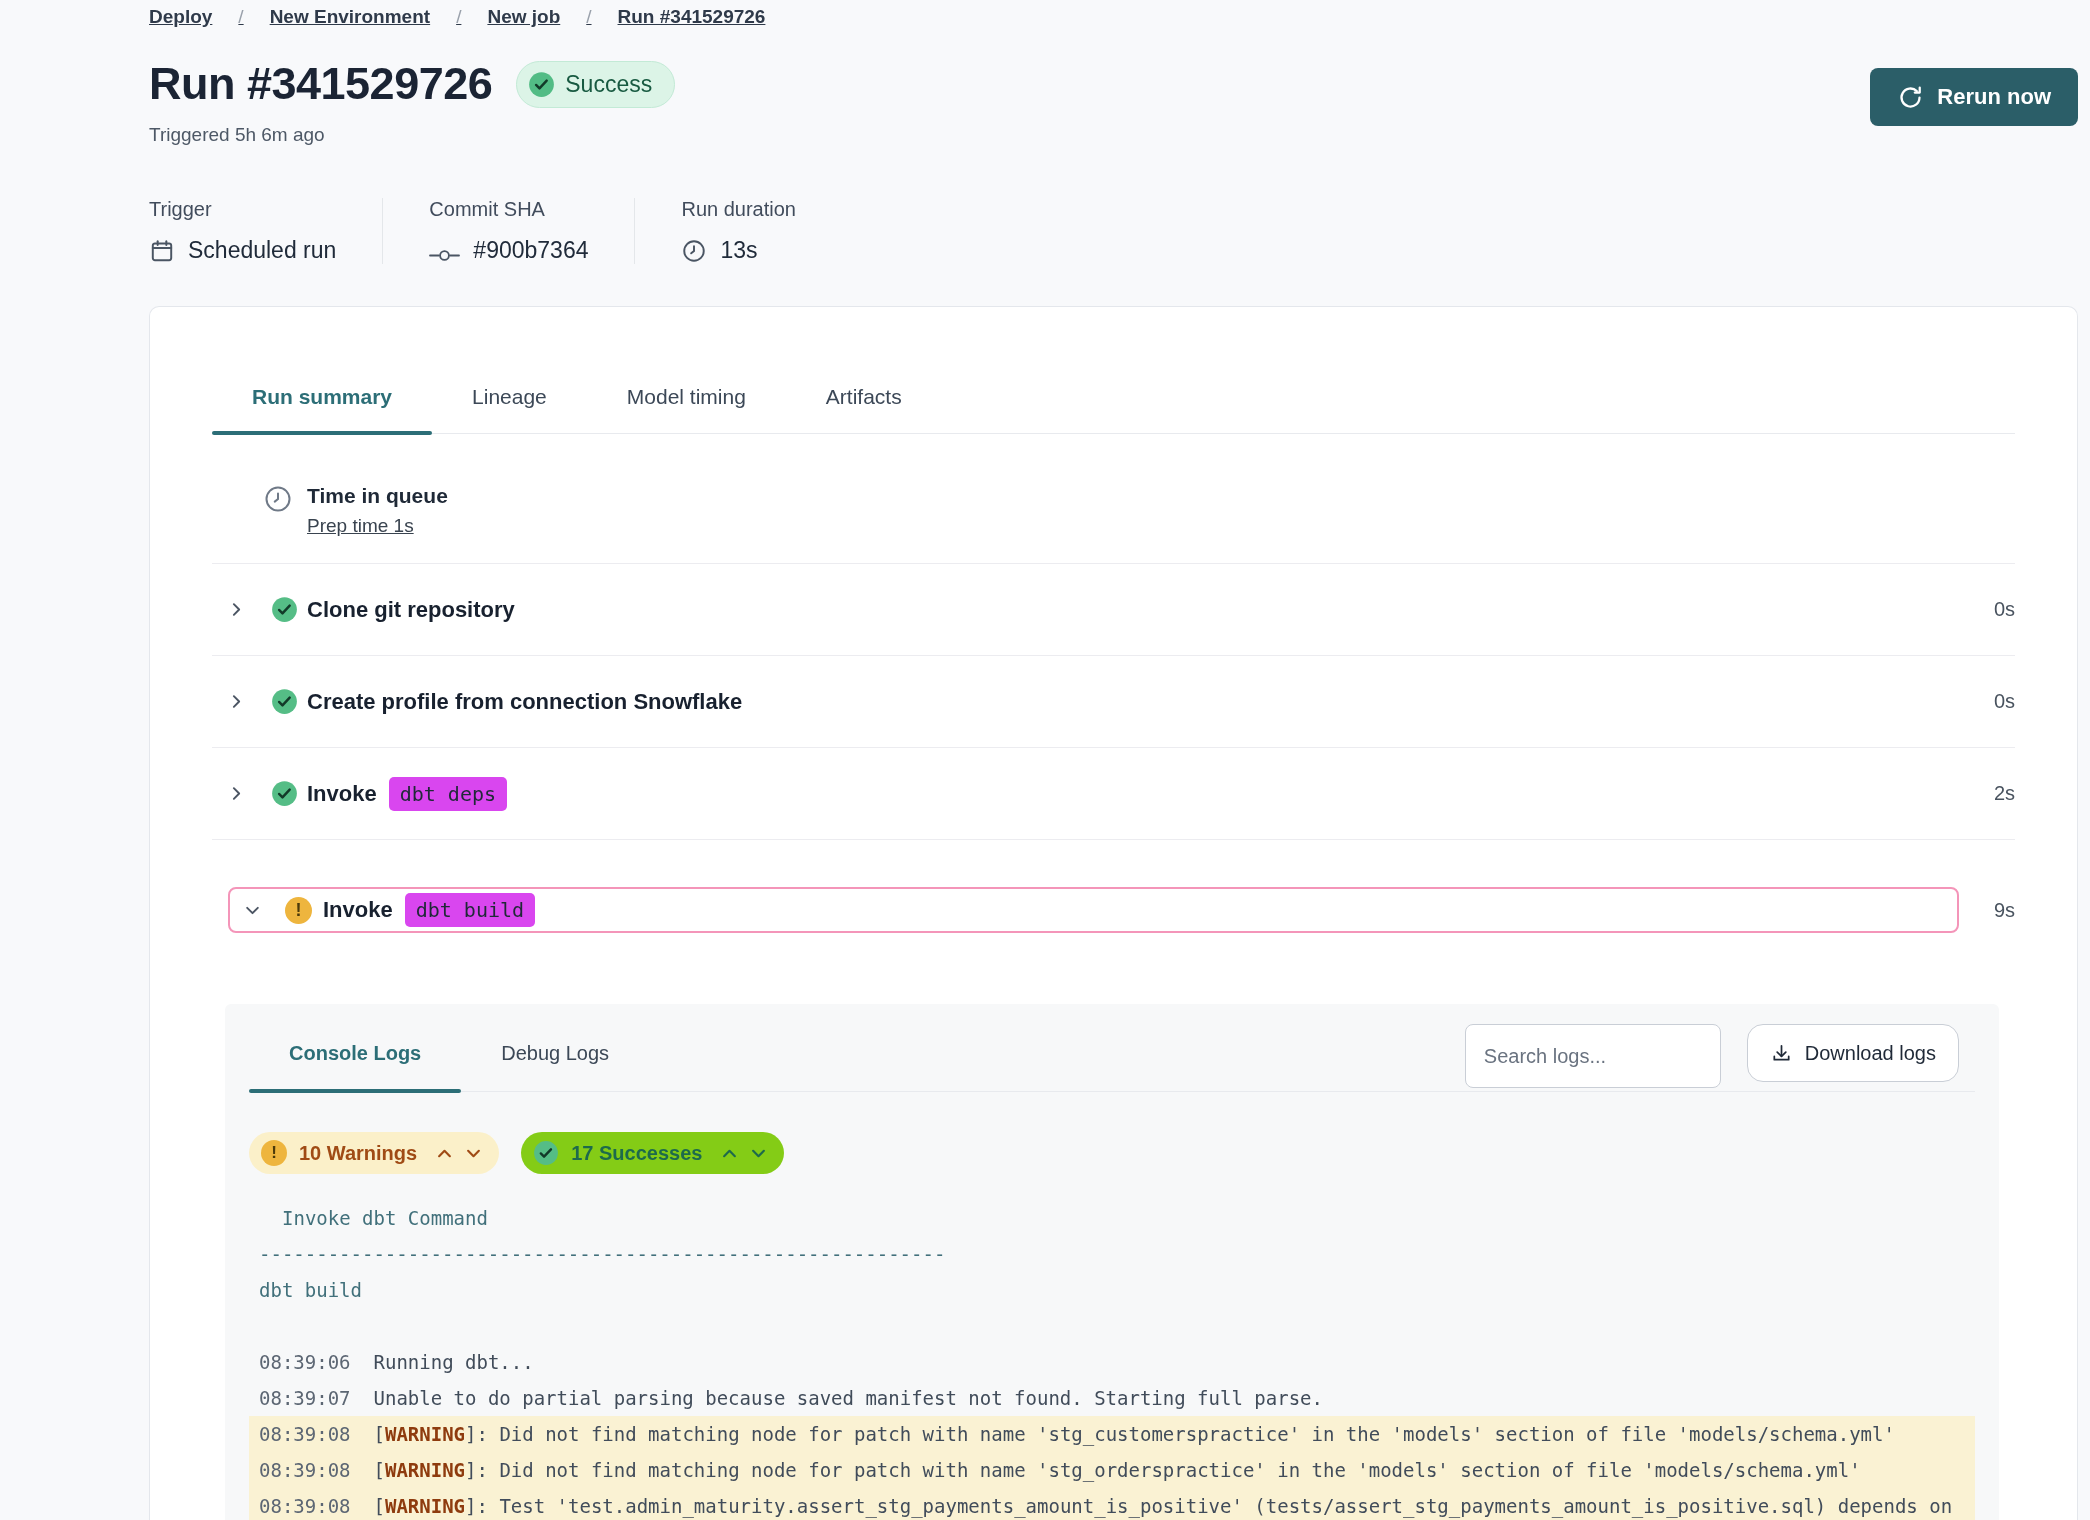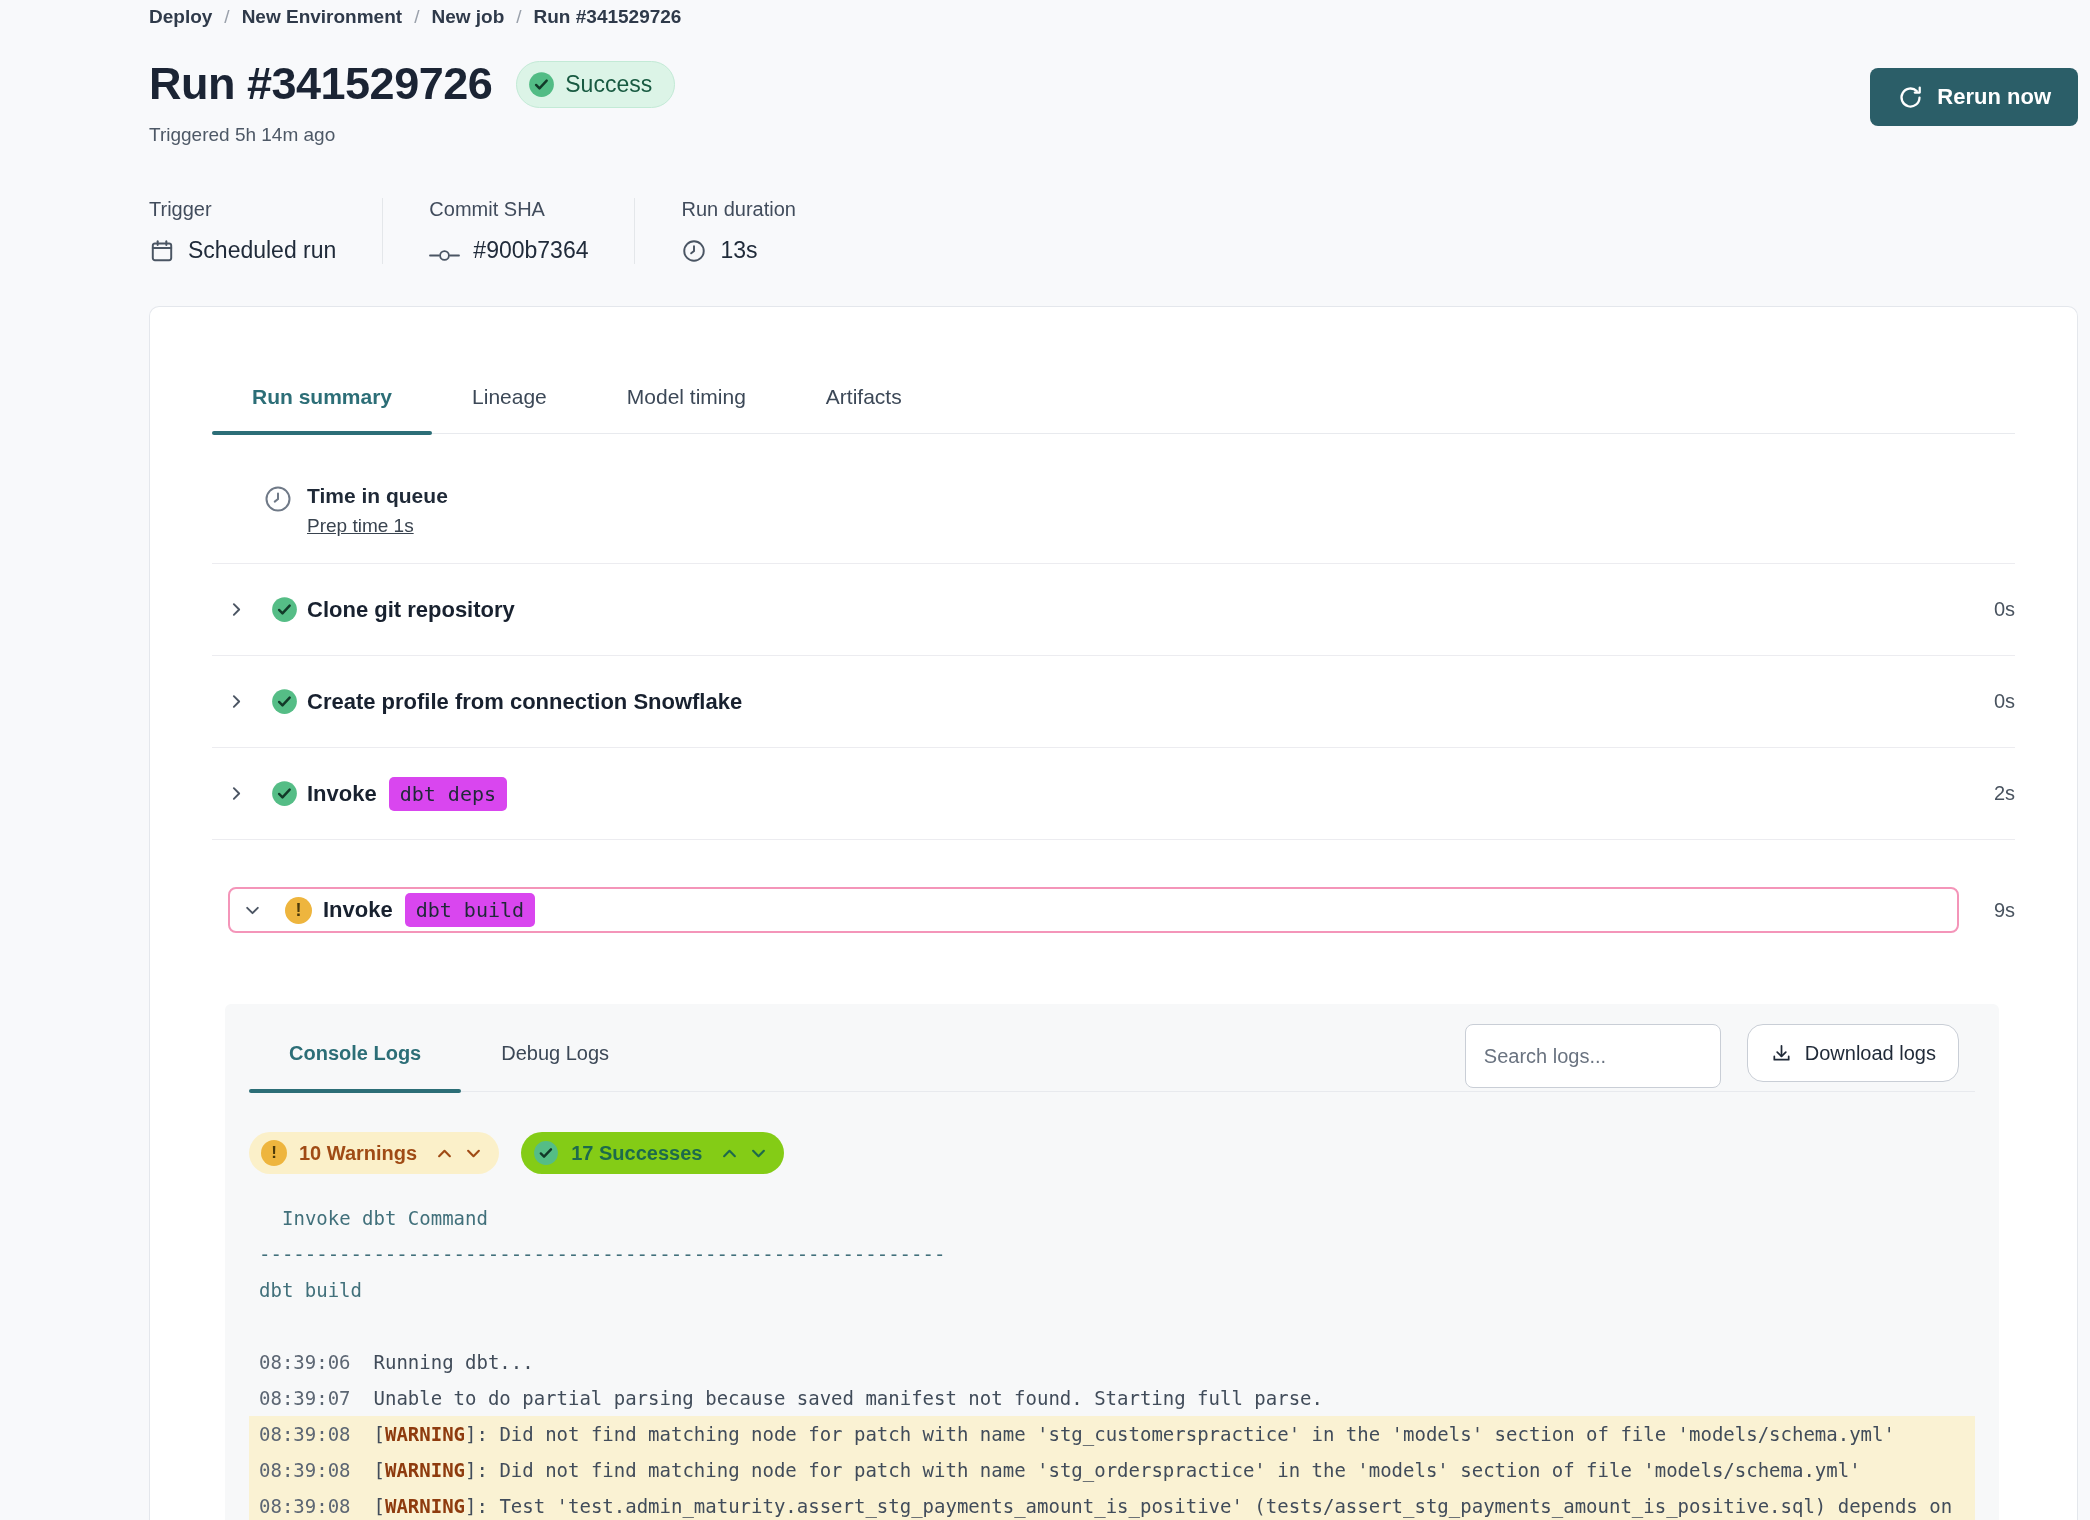"Deploy" .breadcrumb { gap: 12px -> 26px; text-decoration: none -> underline }
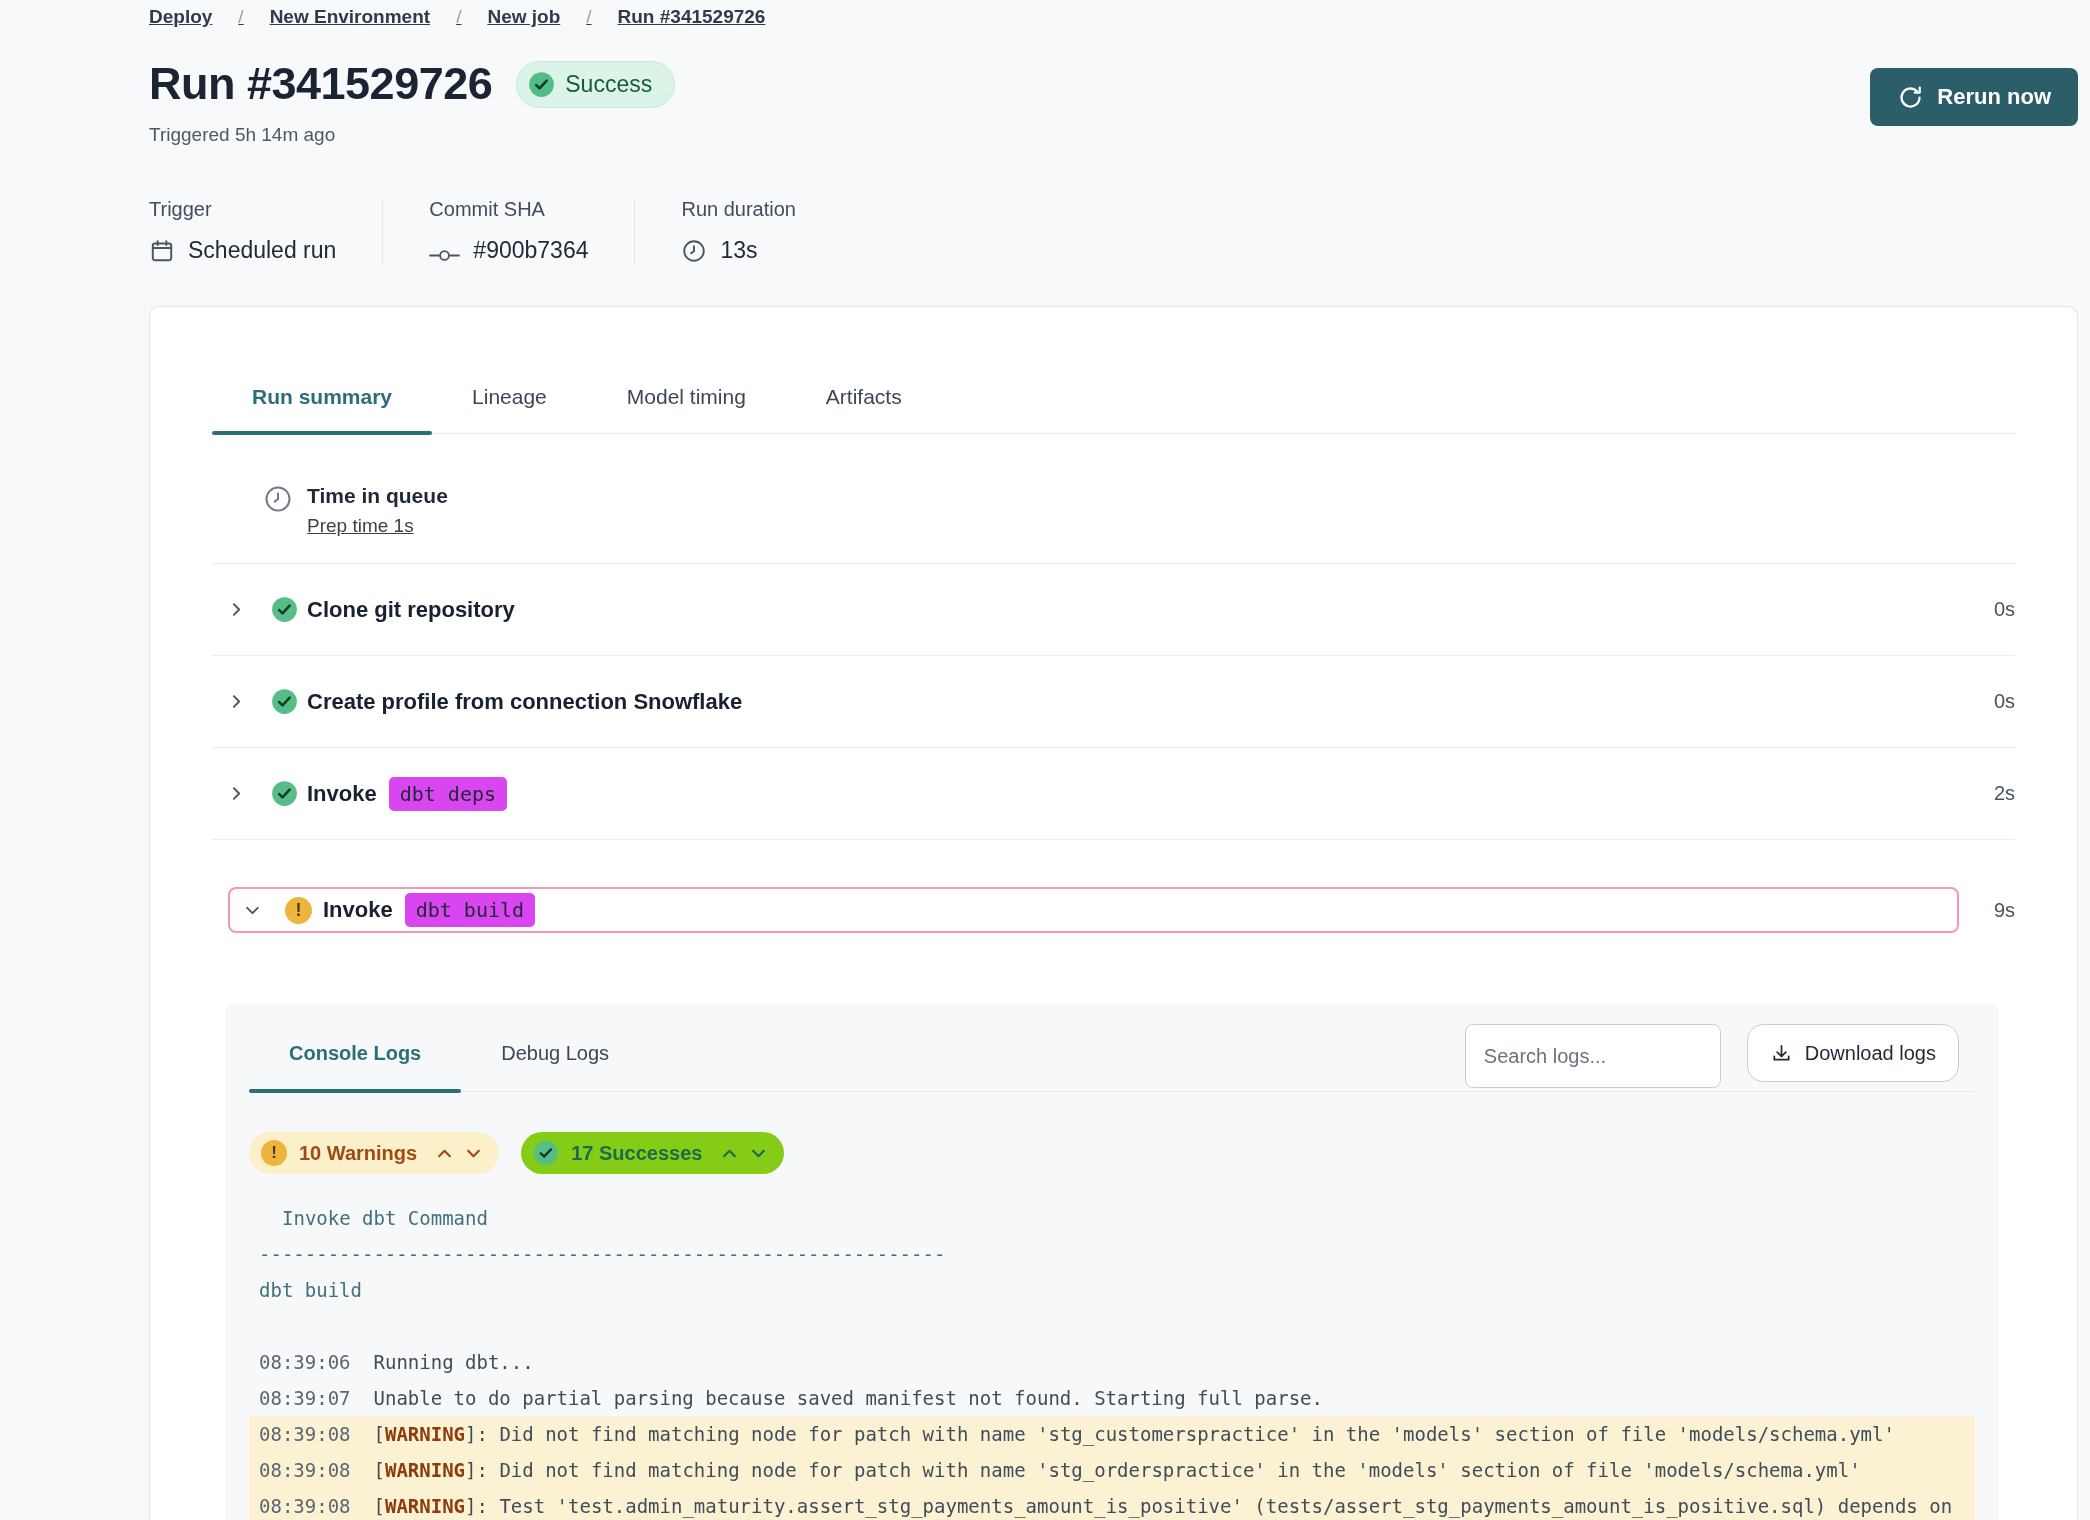"Triggered 5h 14m ago" div.triggered { text: 14m -> 6m }
